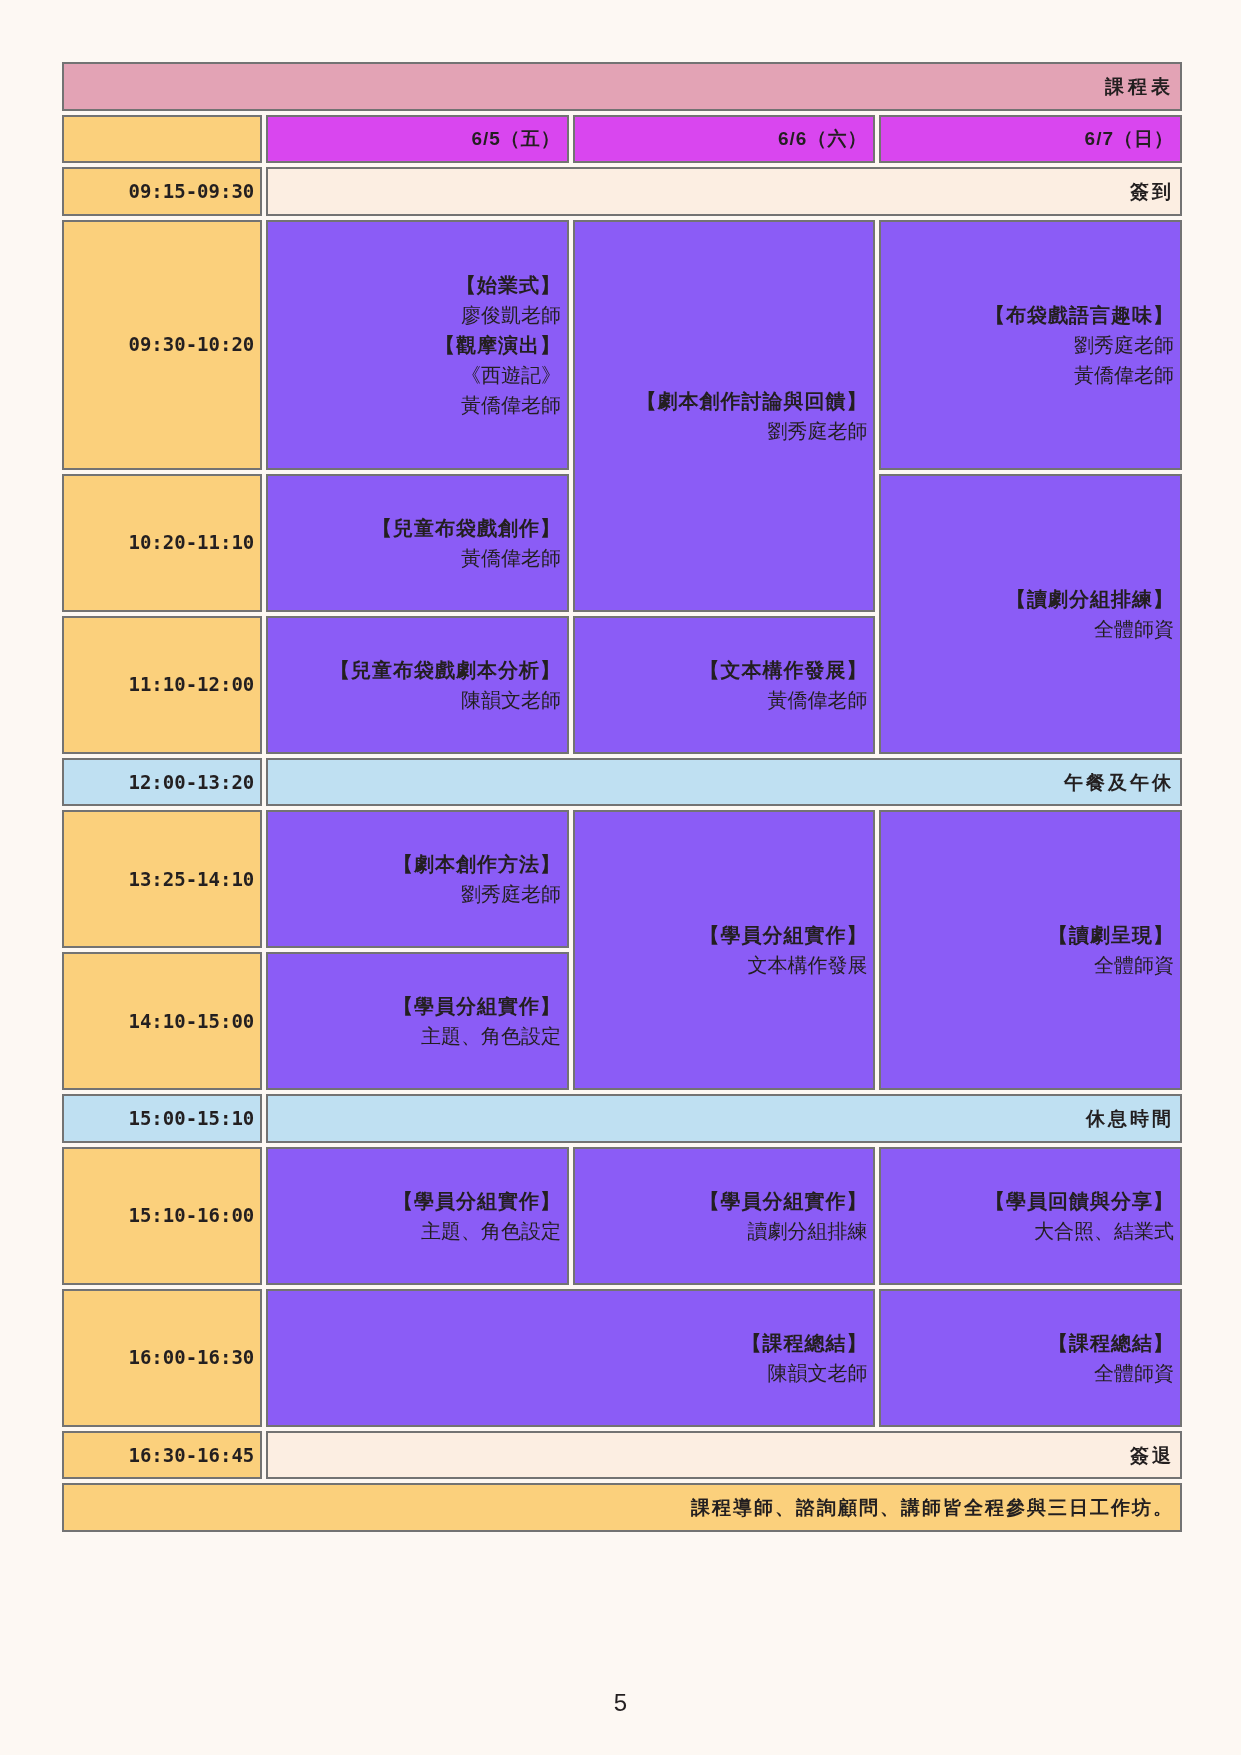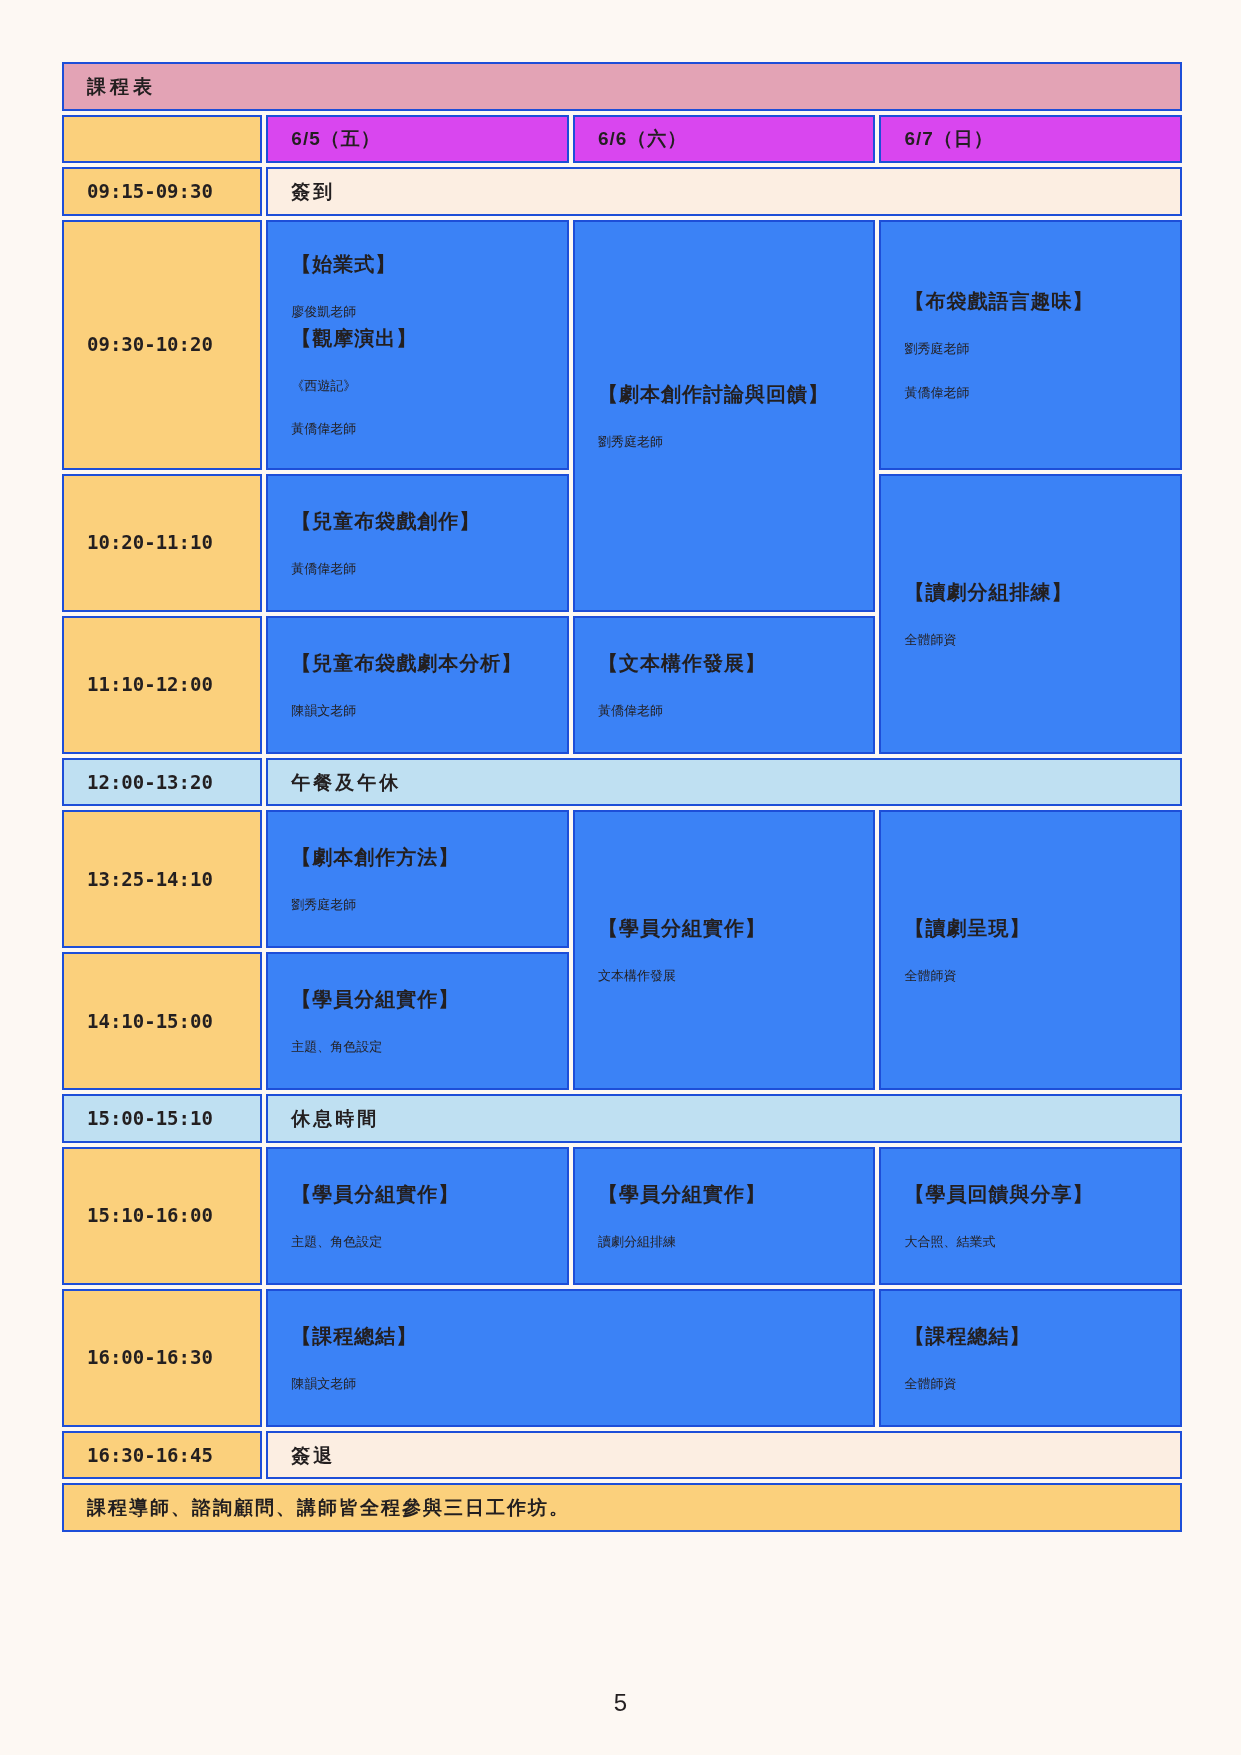"課程表" table.schedule td { border: 2px solid #1d4ed8 -> 2px solid #737373; padding: 8px 23px -> 8px 6px; text-align: left -> right }
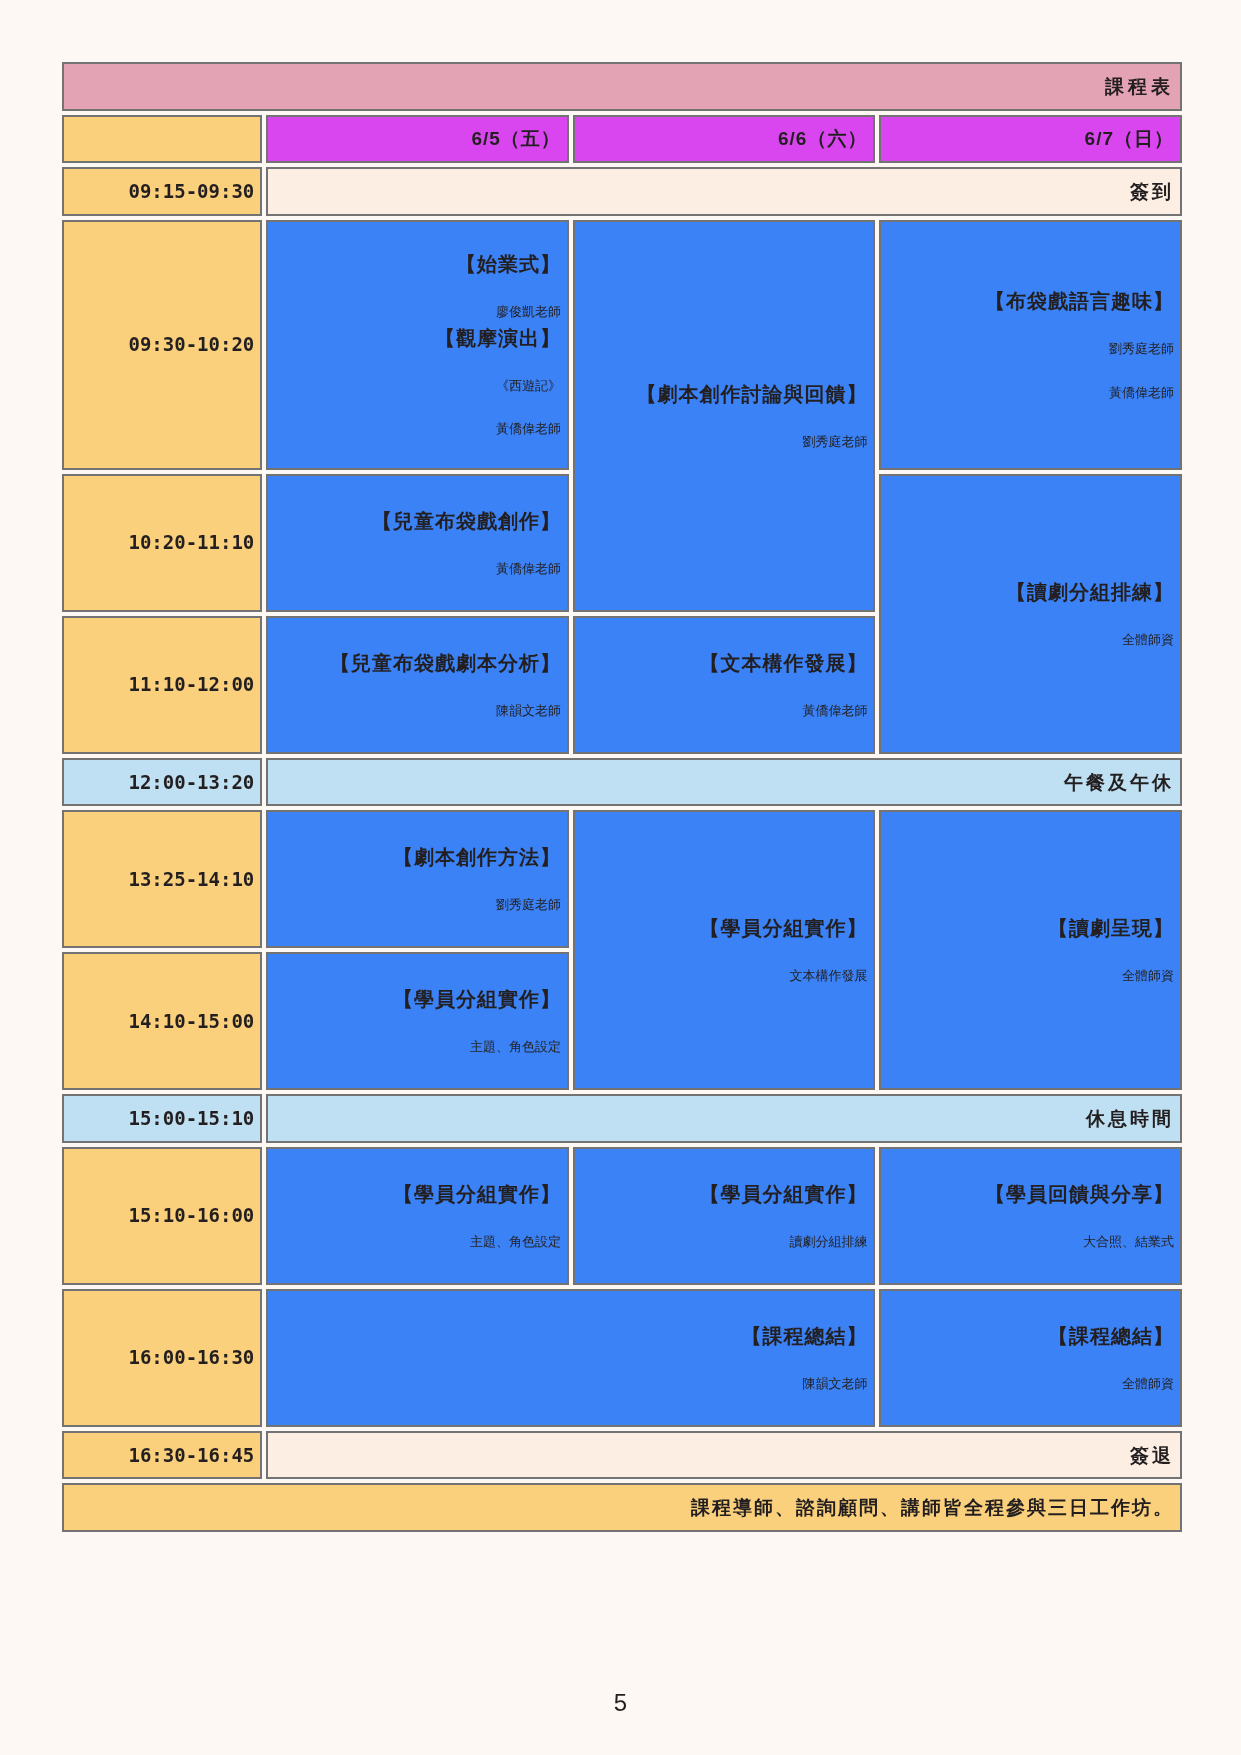"【始業式】" .session { background: #3b82f6 -> #8b5cf6 }
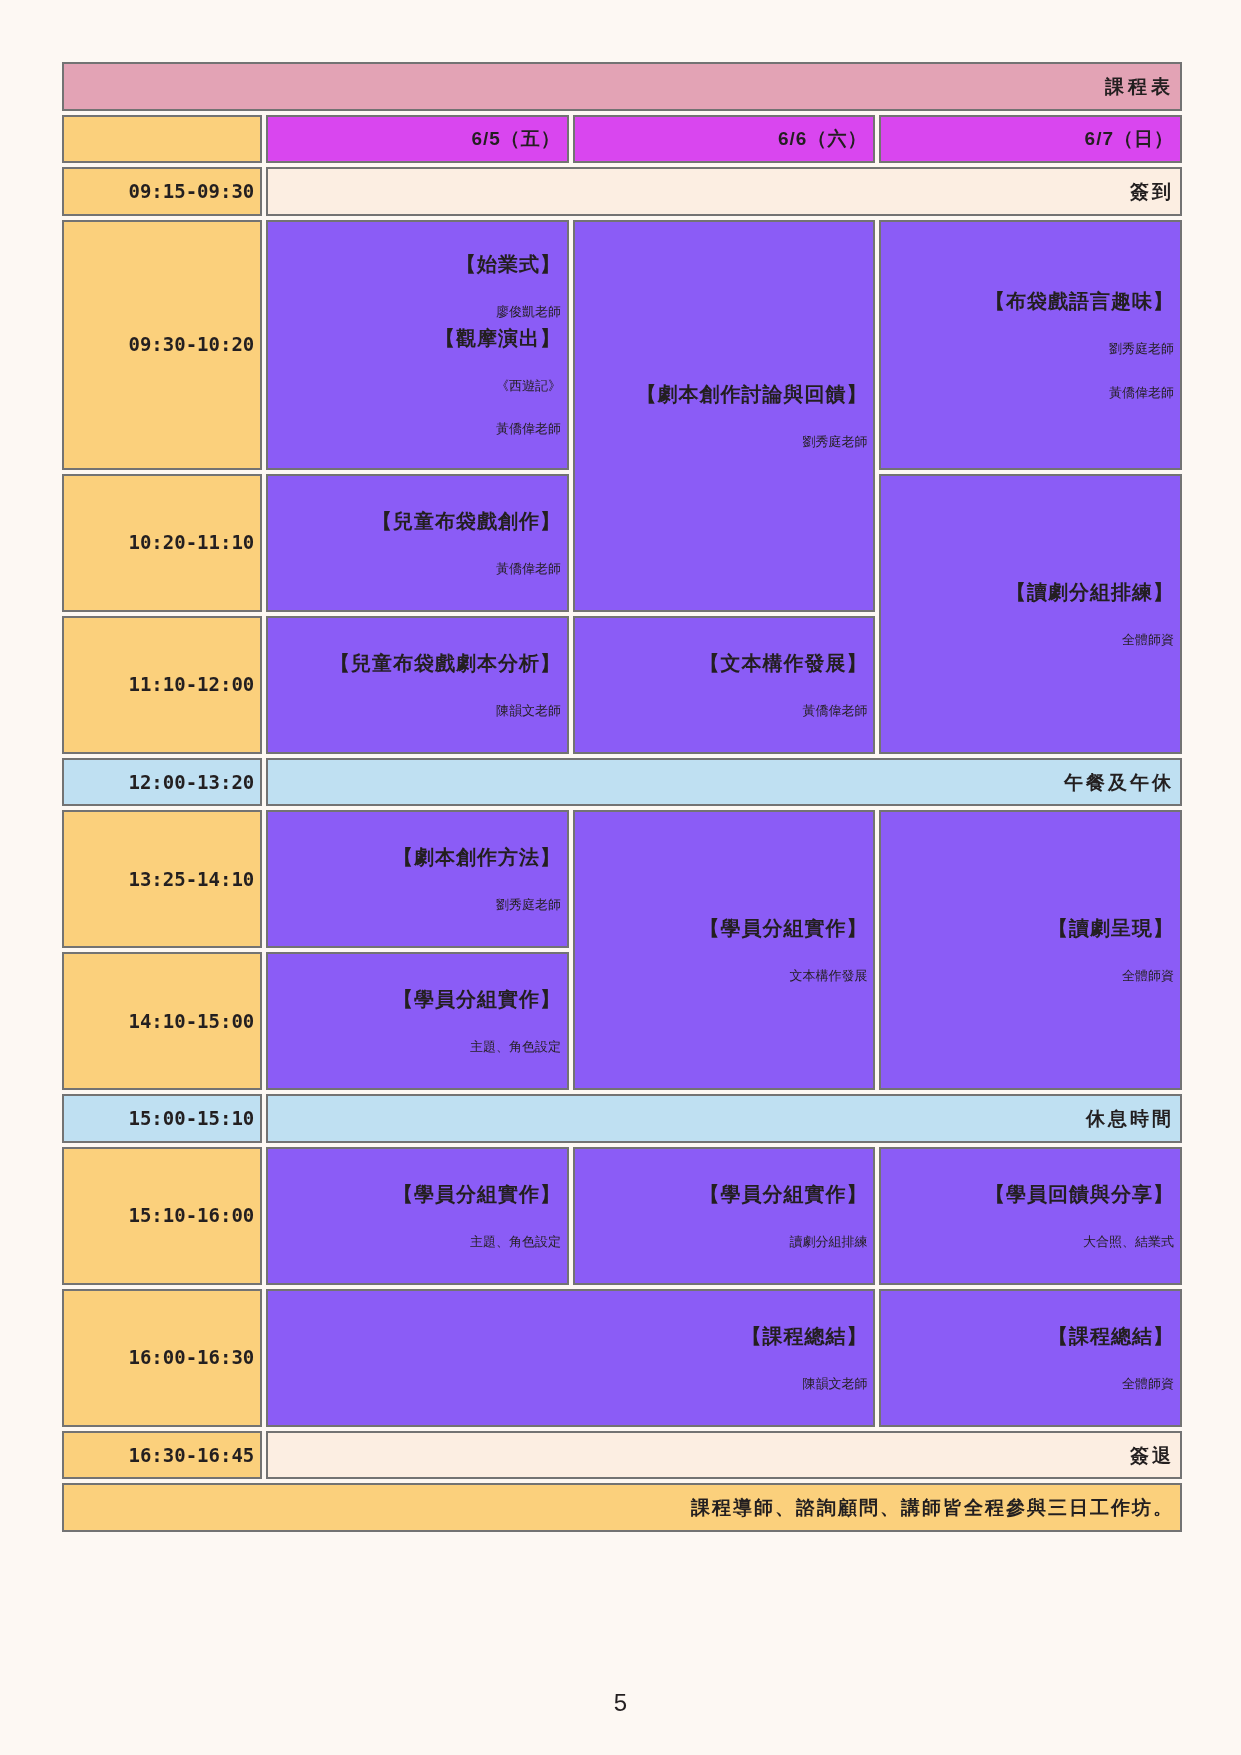"廖俊凱老師" .sess-sub { font-family: Liberation Mono, monospace -> Liberation Sans, sans-serif; font-size: 13px -> 20px; margin-top: 24px -> none }
